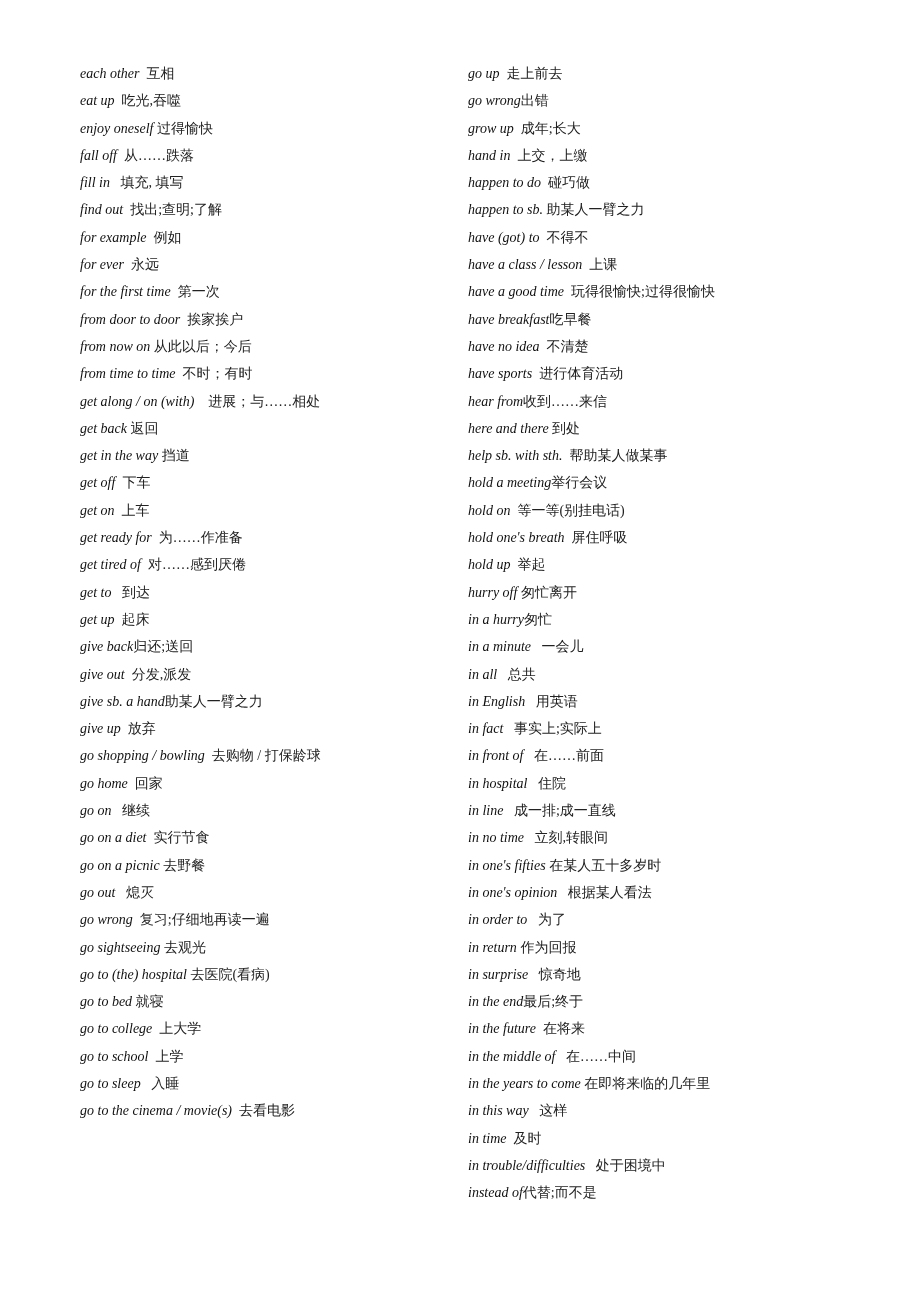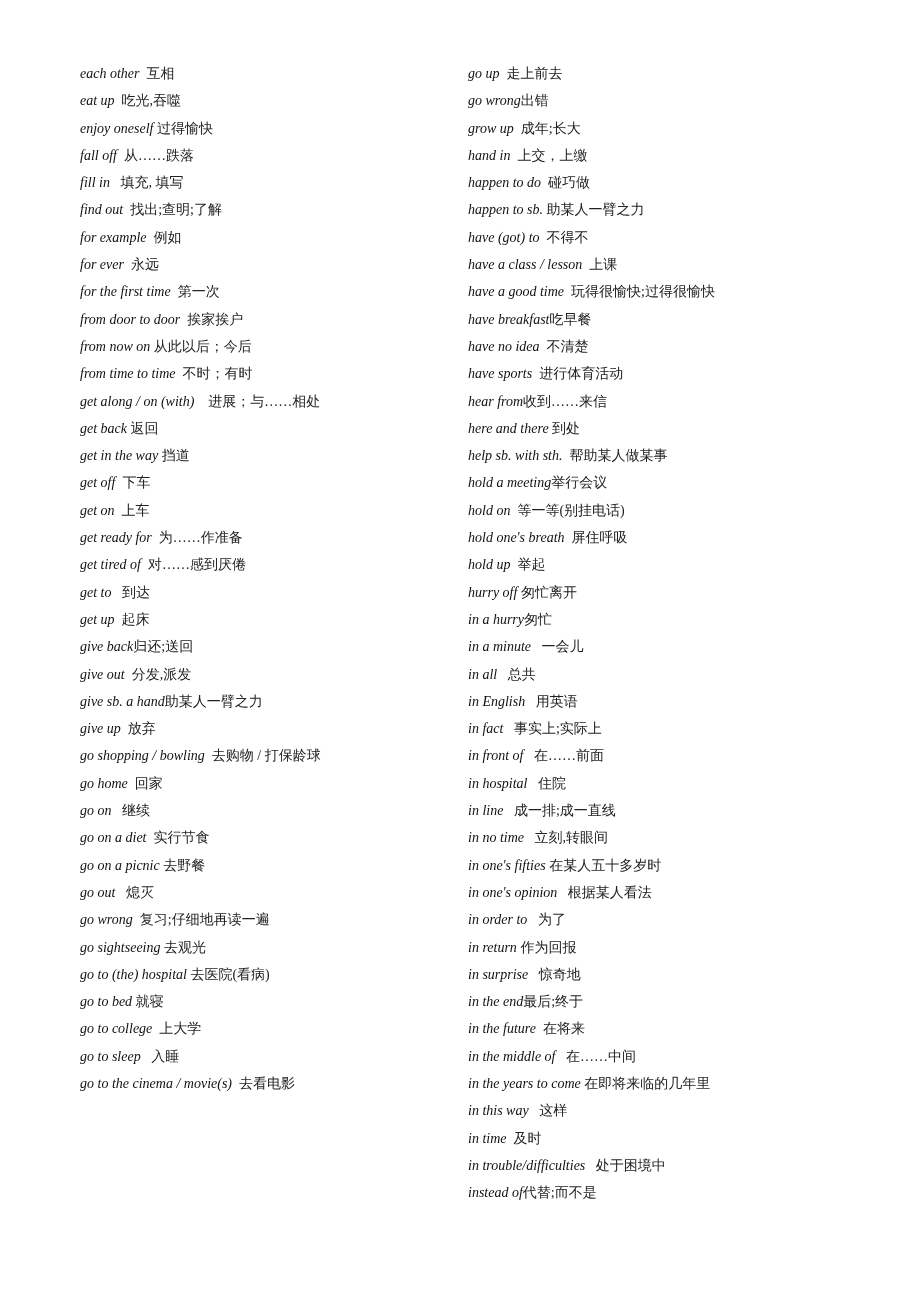"go to school 上学" div.entry { html: none -> <div><span>go to school</span><span> 上学</span></div> }
